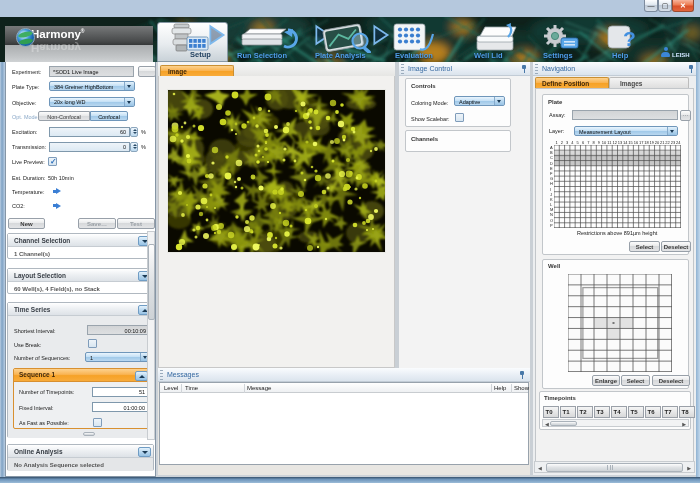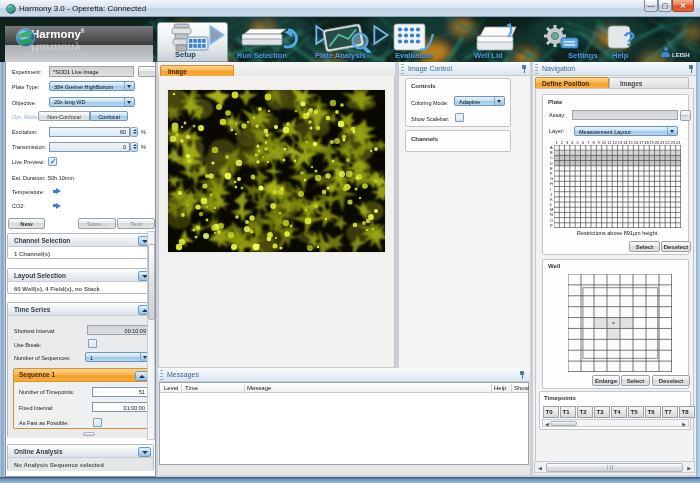"Harmony 3.0 - Operetta: Connected" div.abs { html: <div> <div></div> <div>Harmony 3.0 - Operetta: Connected</div> </div> -> none }
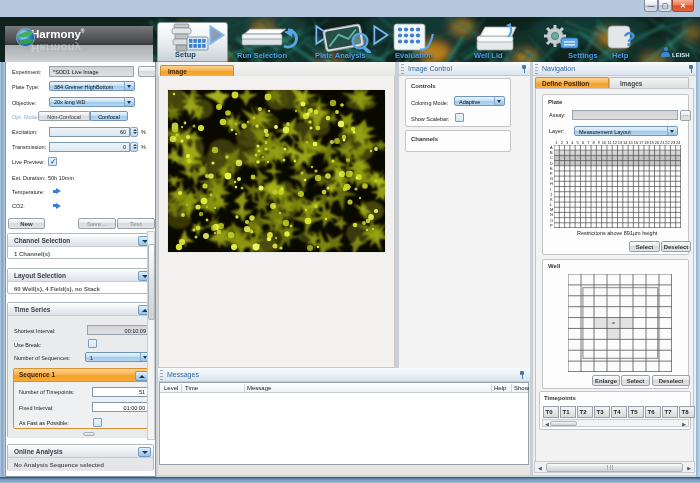"Setup" .navlab.dark { margin-left: none -> 15px }
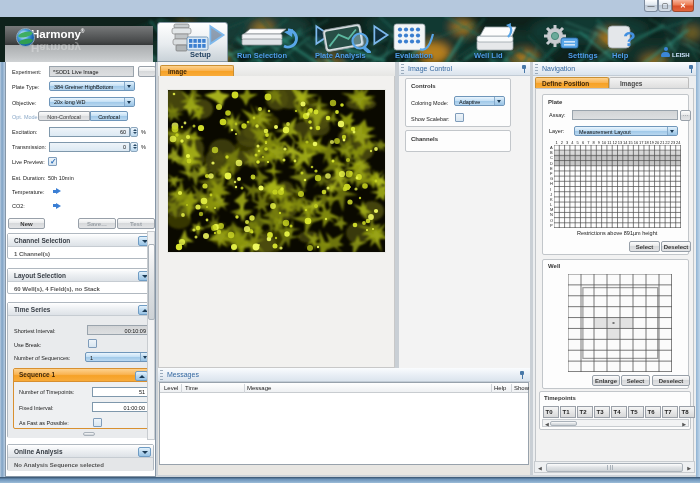"Settings" div.navlab { left: 568px -> 543px }
